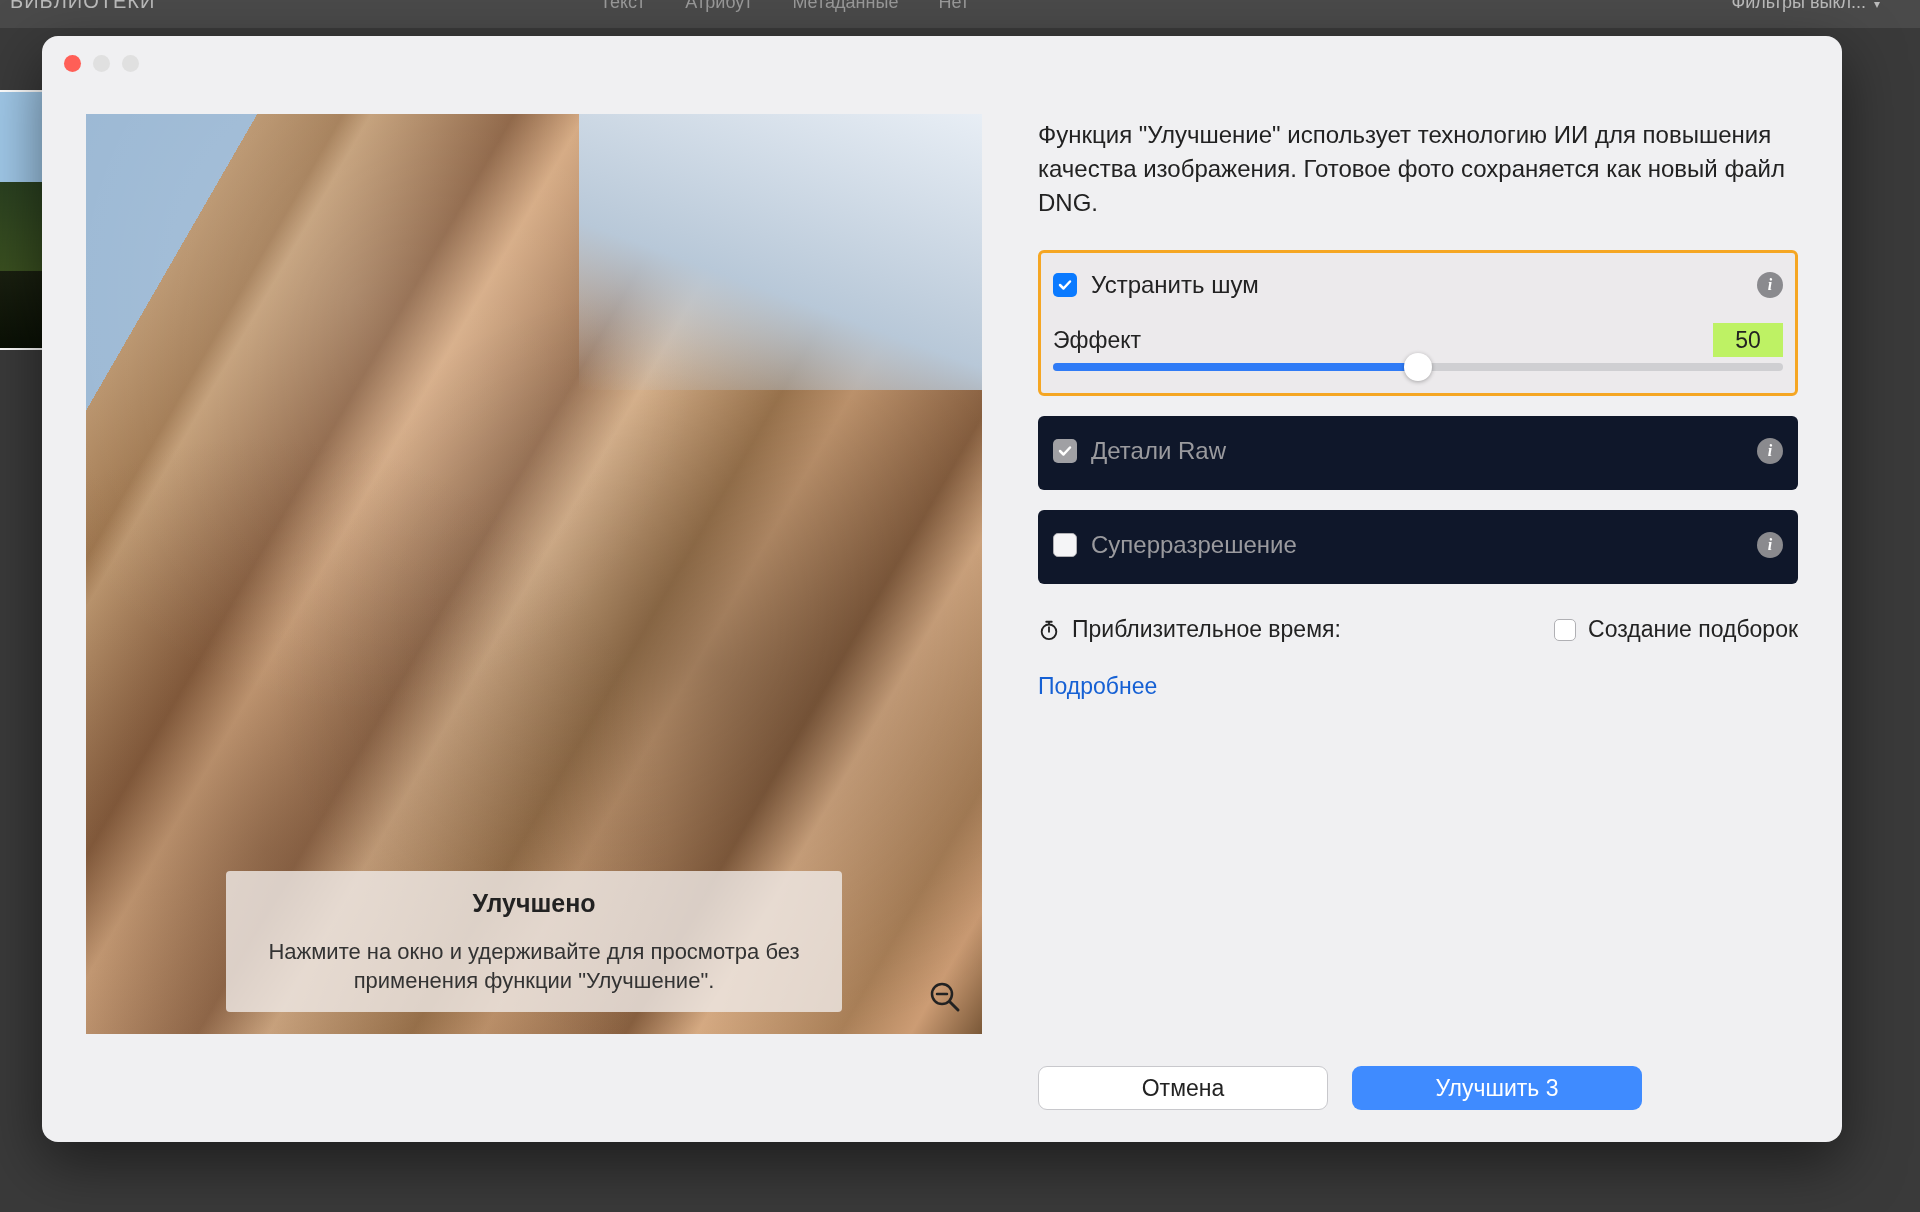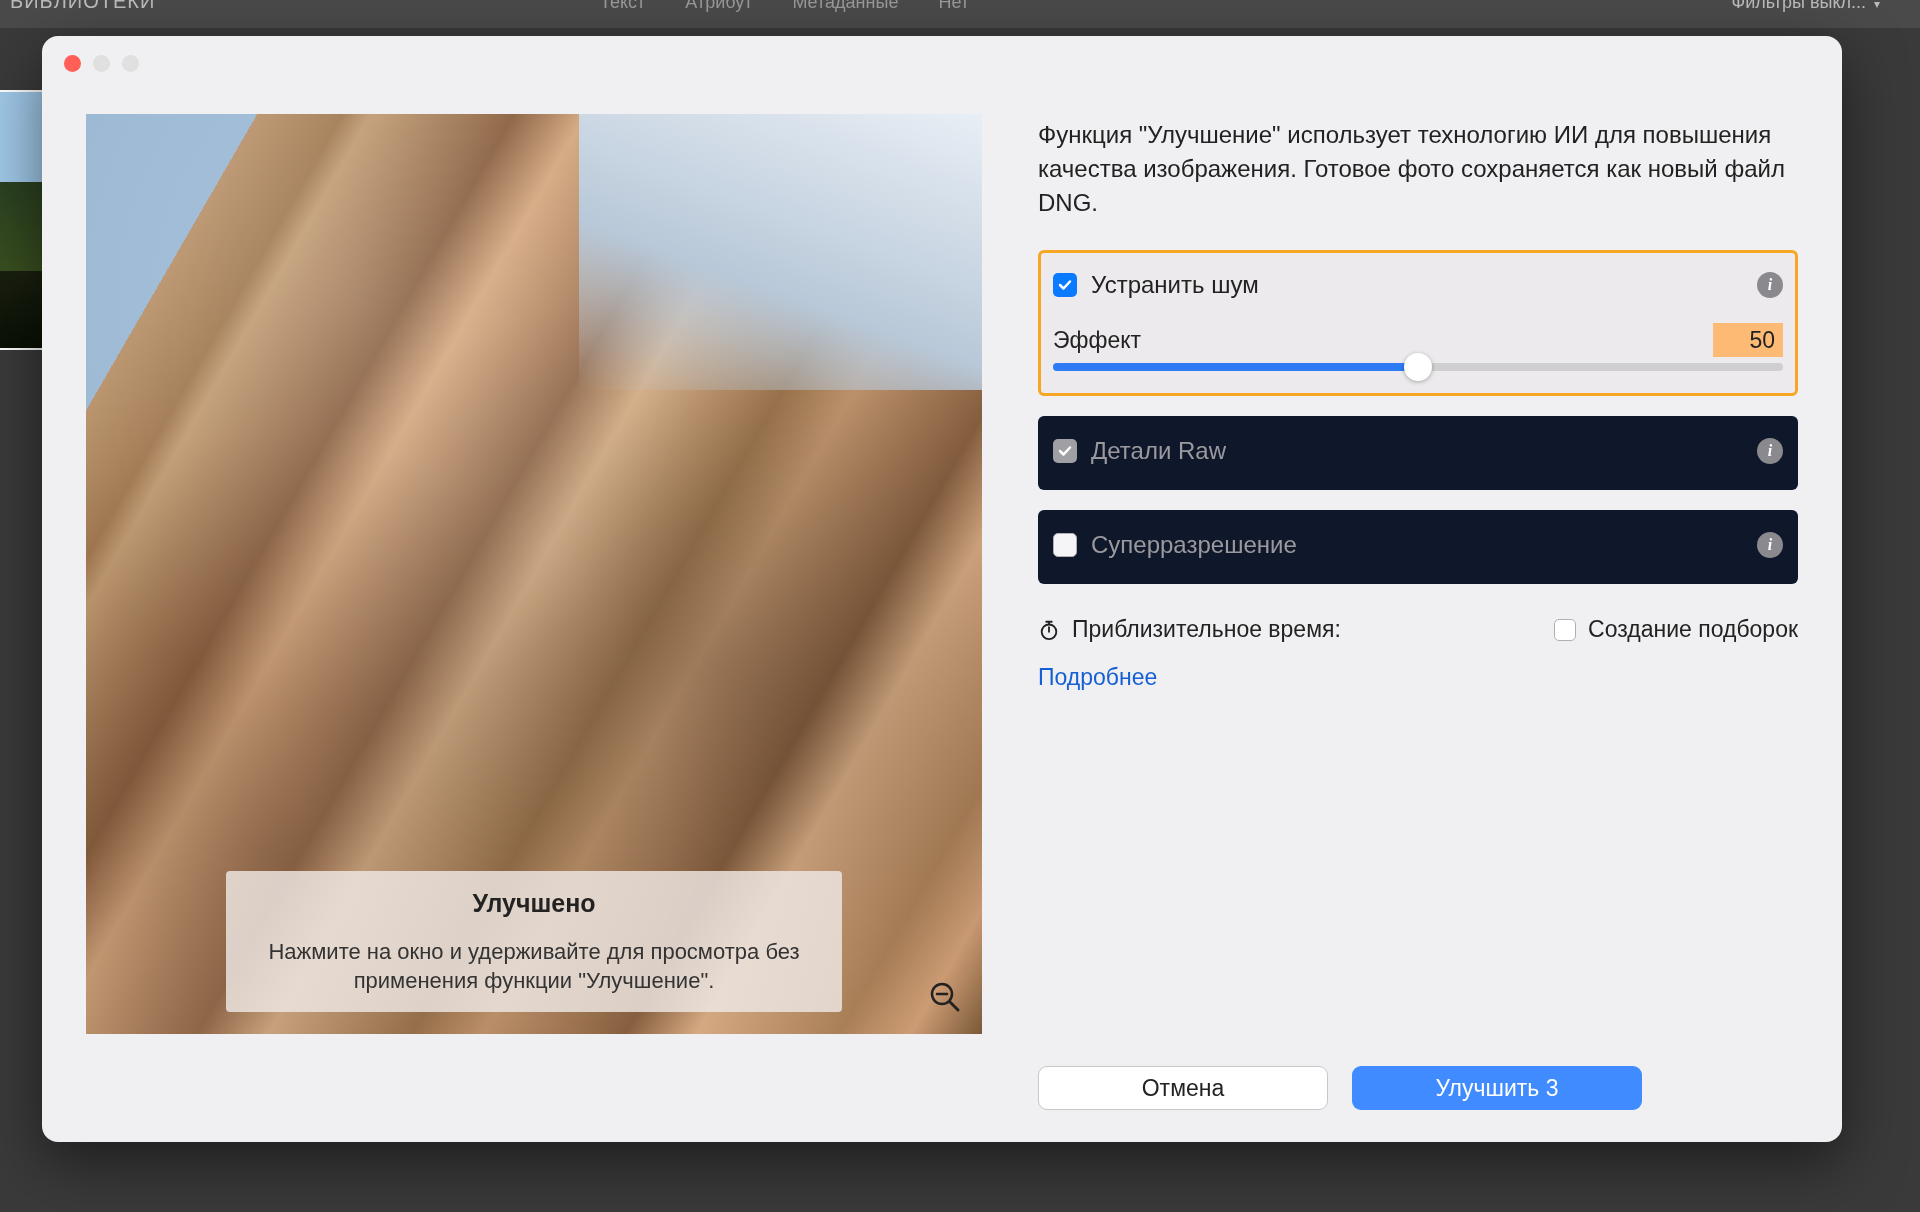"50" .slider-value { background: #fdba74 -> #bef264; text-align: right -> center }
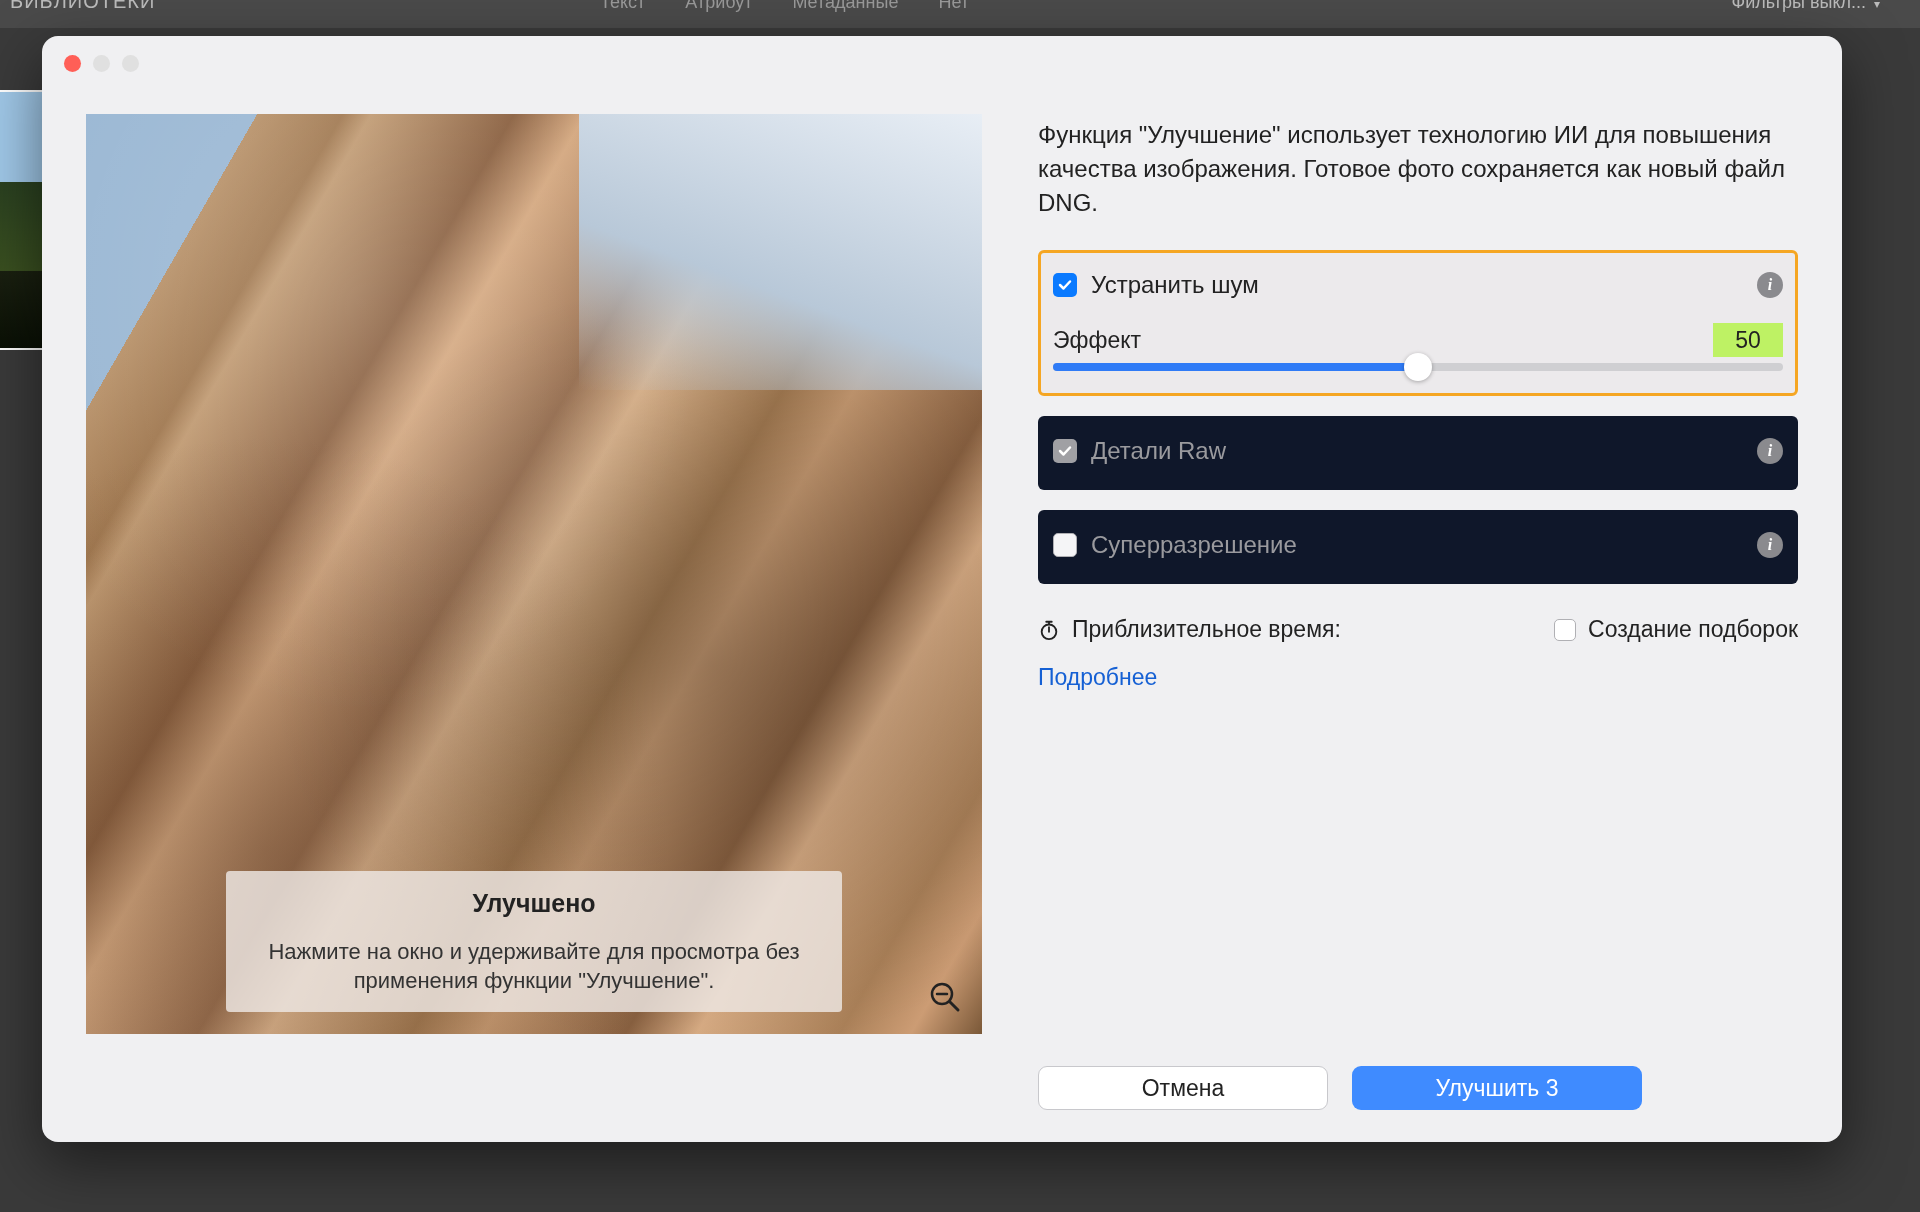"Подробнее" .link { margin-top: 1px -> 10px }
